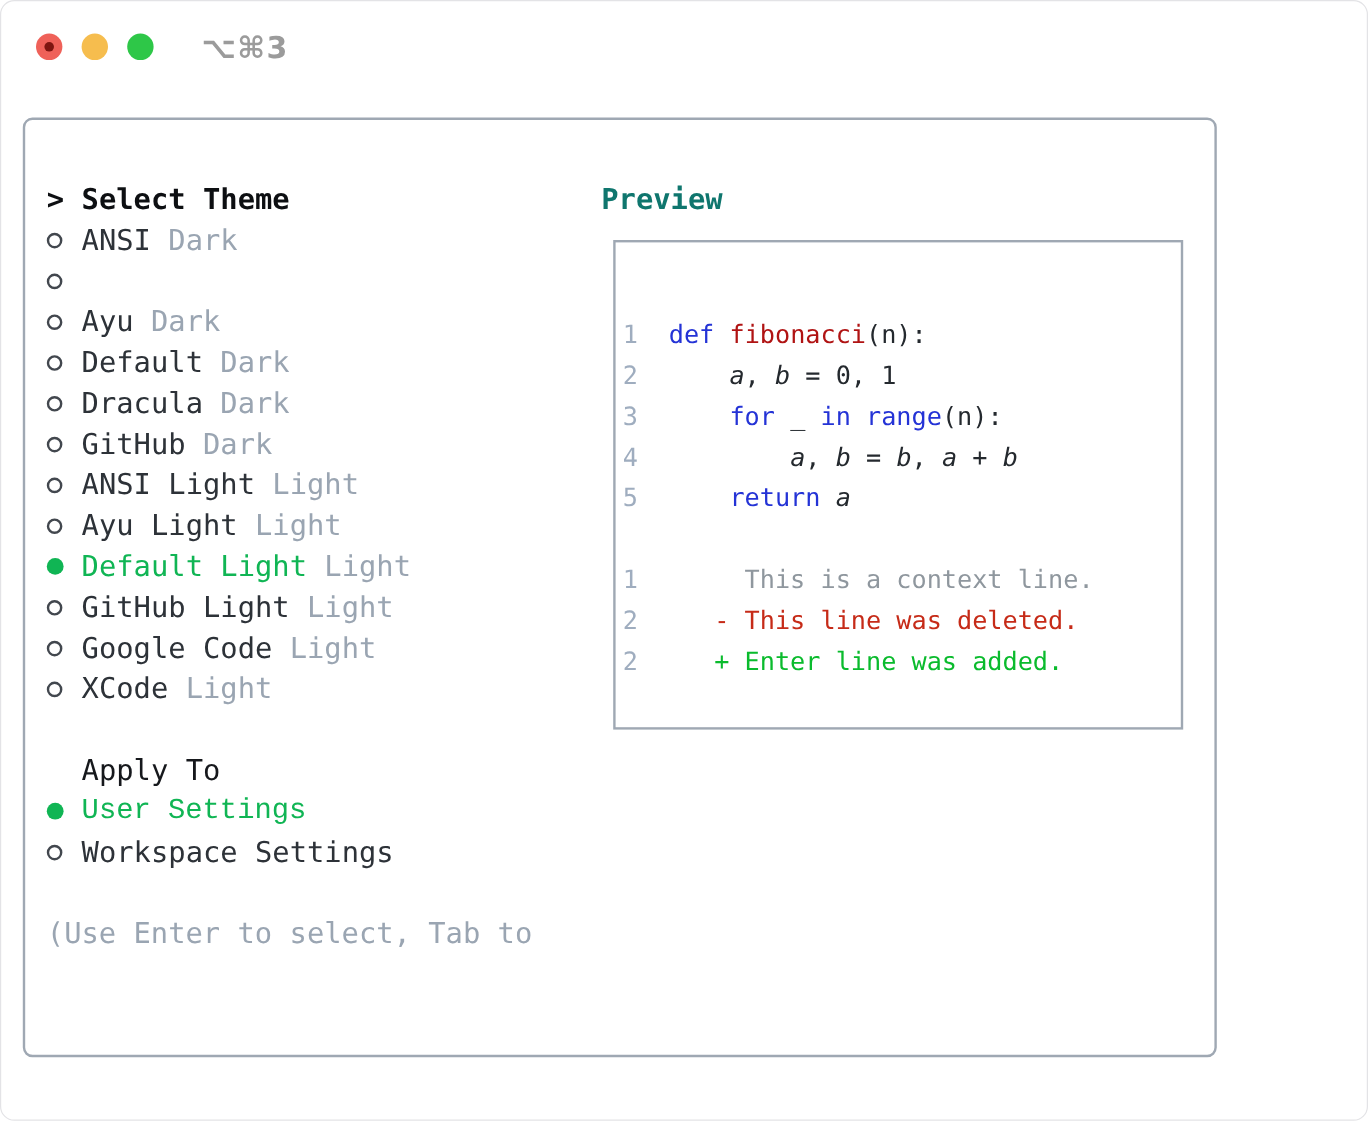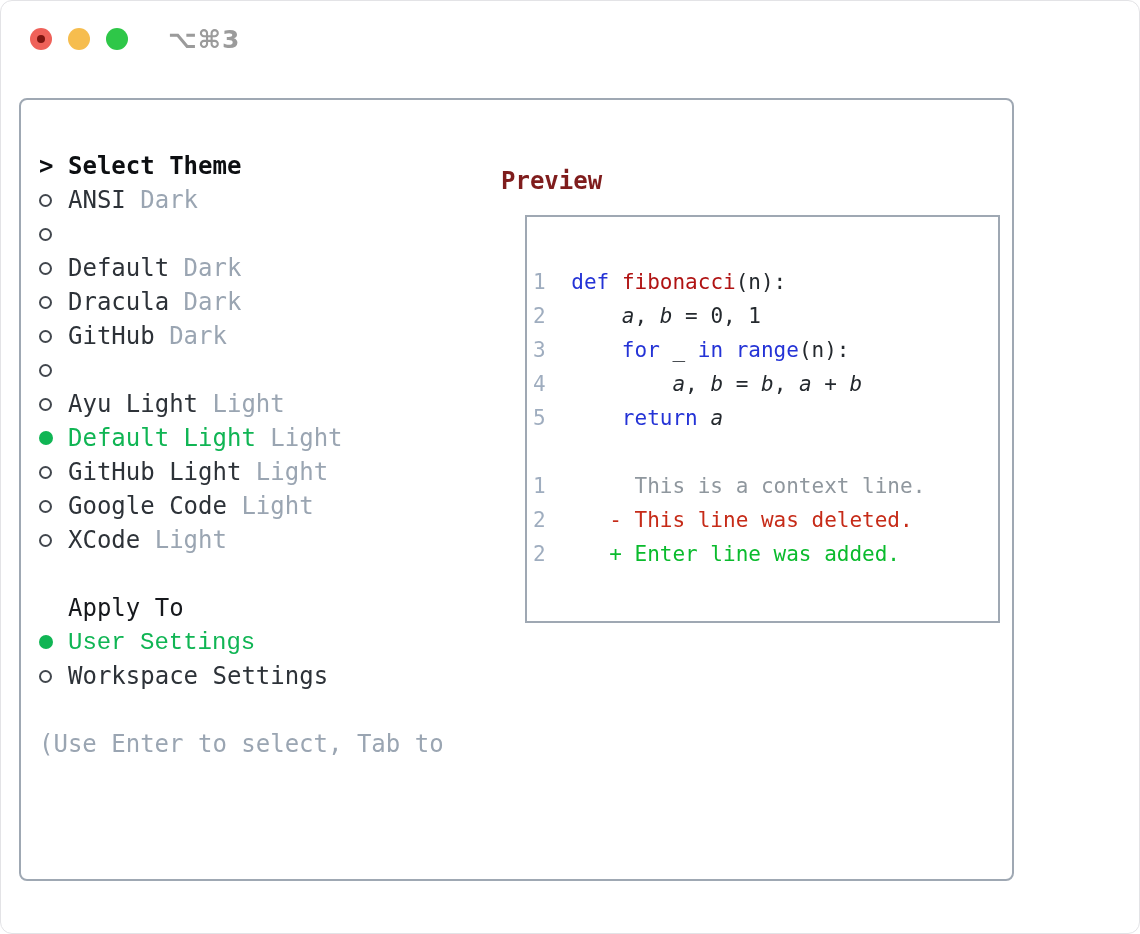"Preview" .preview-heading { color: #7f1d1d -> #0f766e; margin-top: 15px -> none }
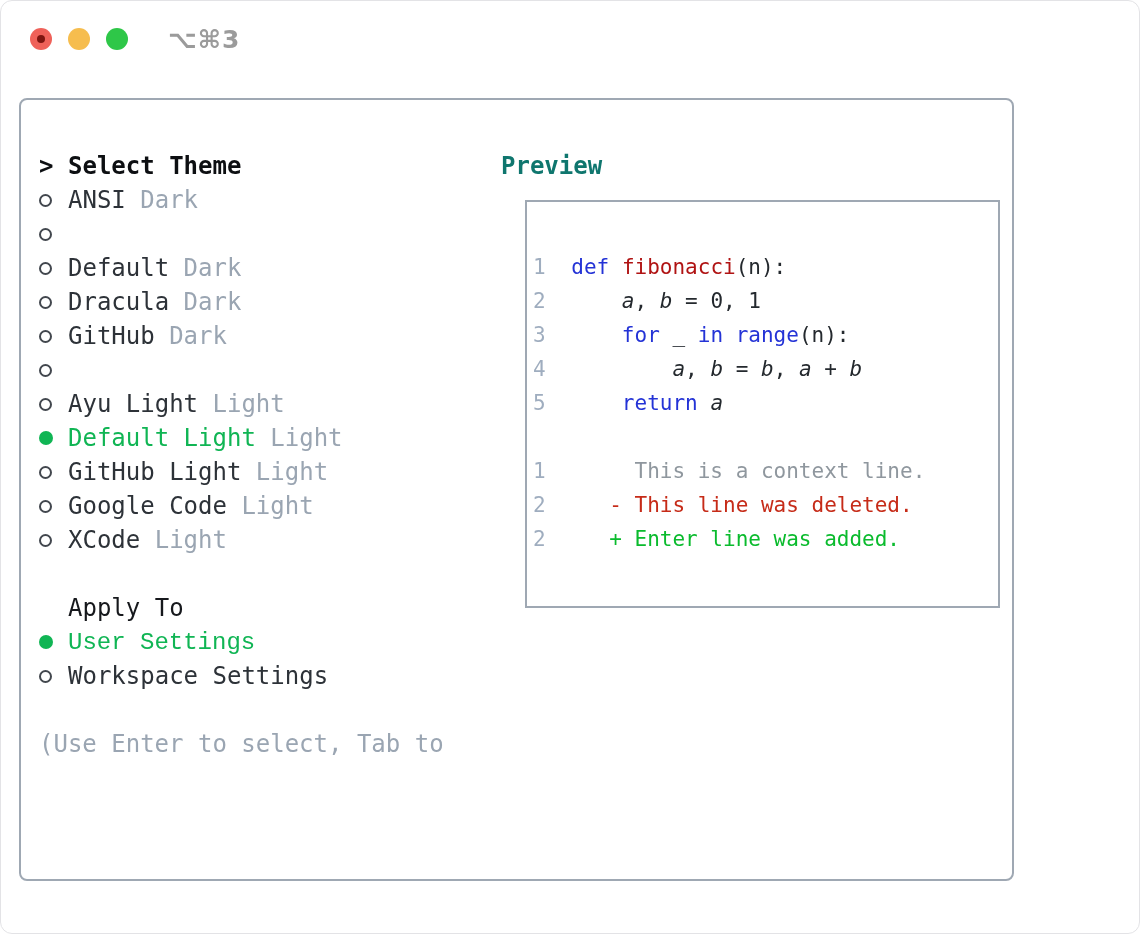"Ayu Dark" div.row { html: none -> <div> <span> <span></span> </span> <span><span>Ayu</span> <span>Dark</span></span> </div> }
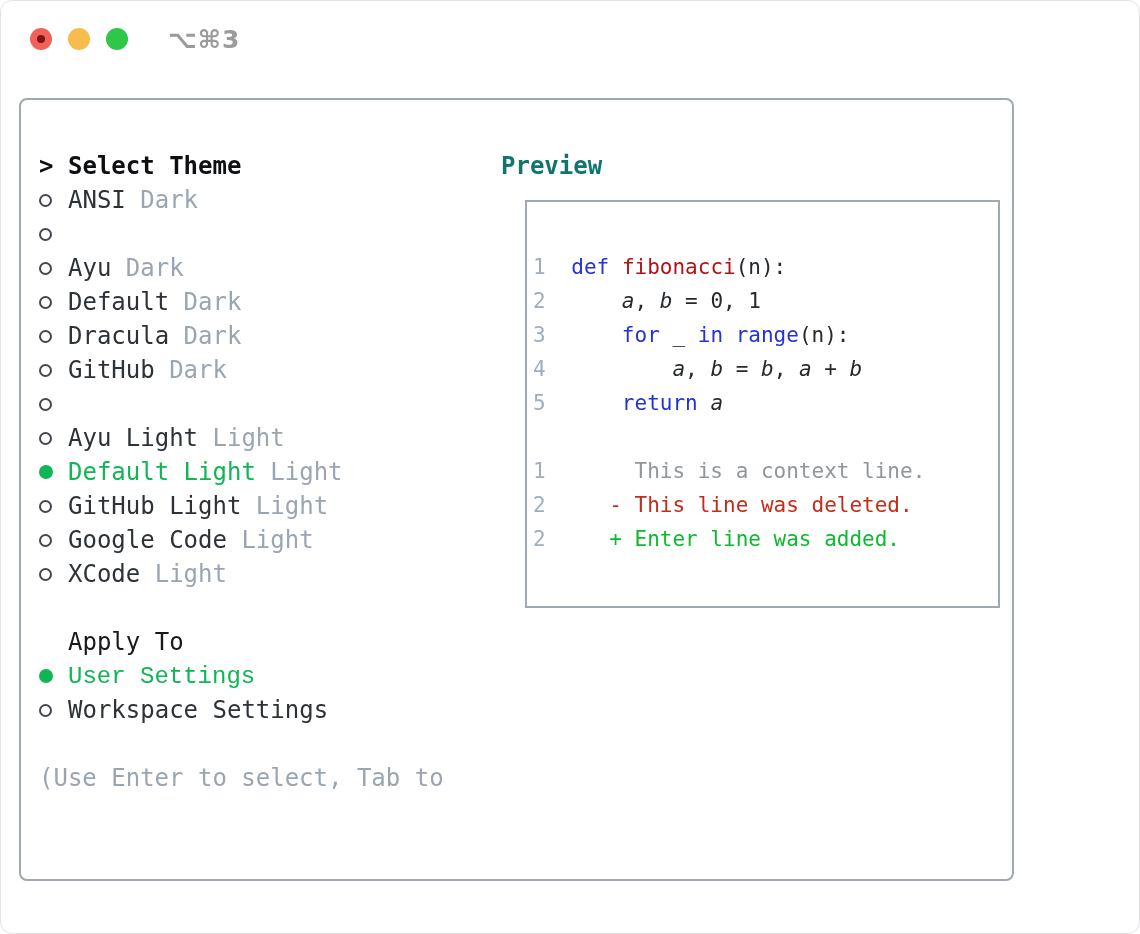"1 def fibonacci(n):" .preview-box { margin-left: 24px -> 10px; padding: 48px 0 0 6px -> 60px 0 0 6px }
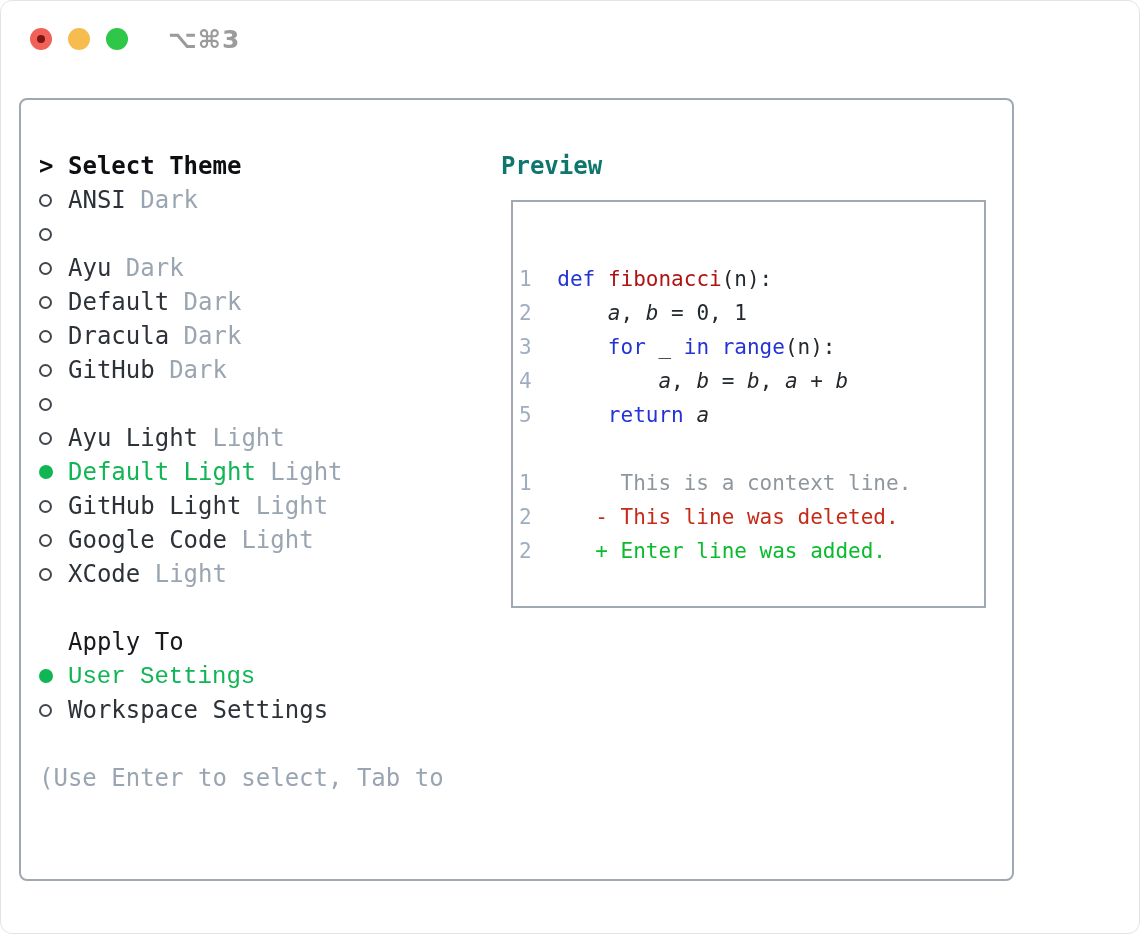"ANSI Light Light" span.item-label { html: none -> <span><span>ANSI Light</span> <span>Light</span></span> }
